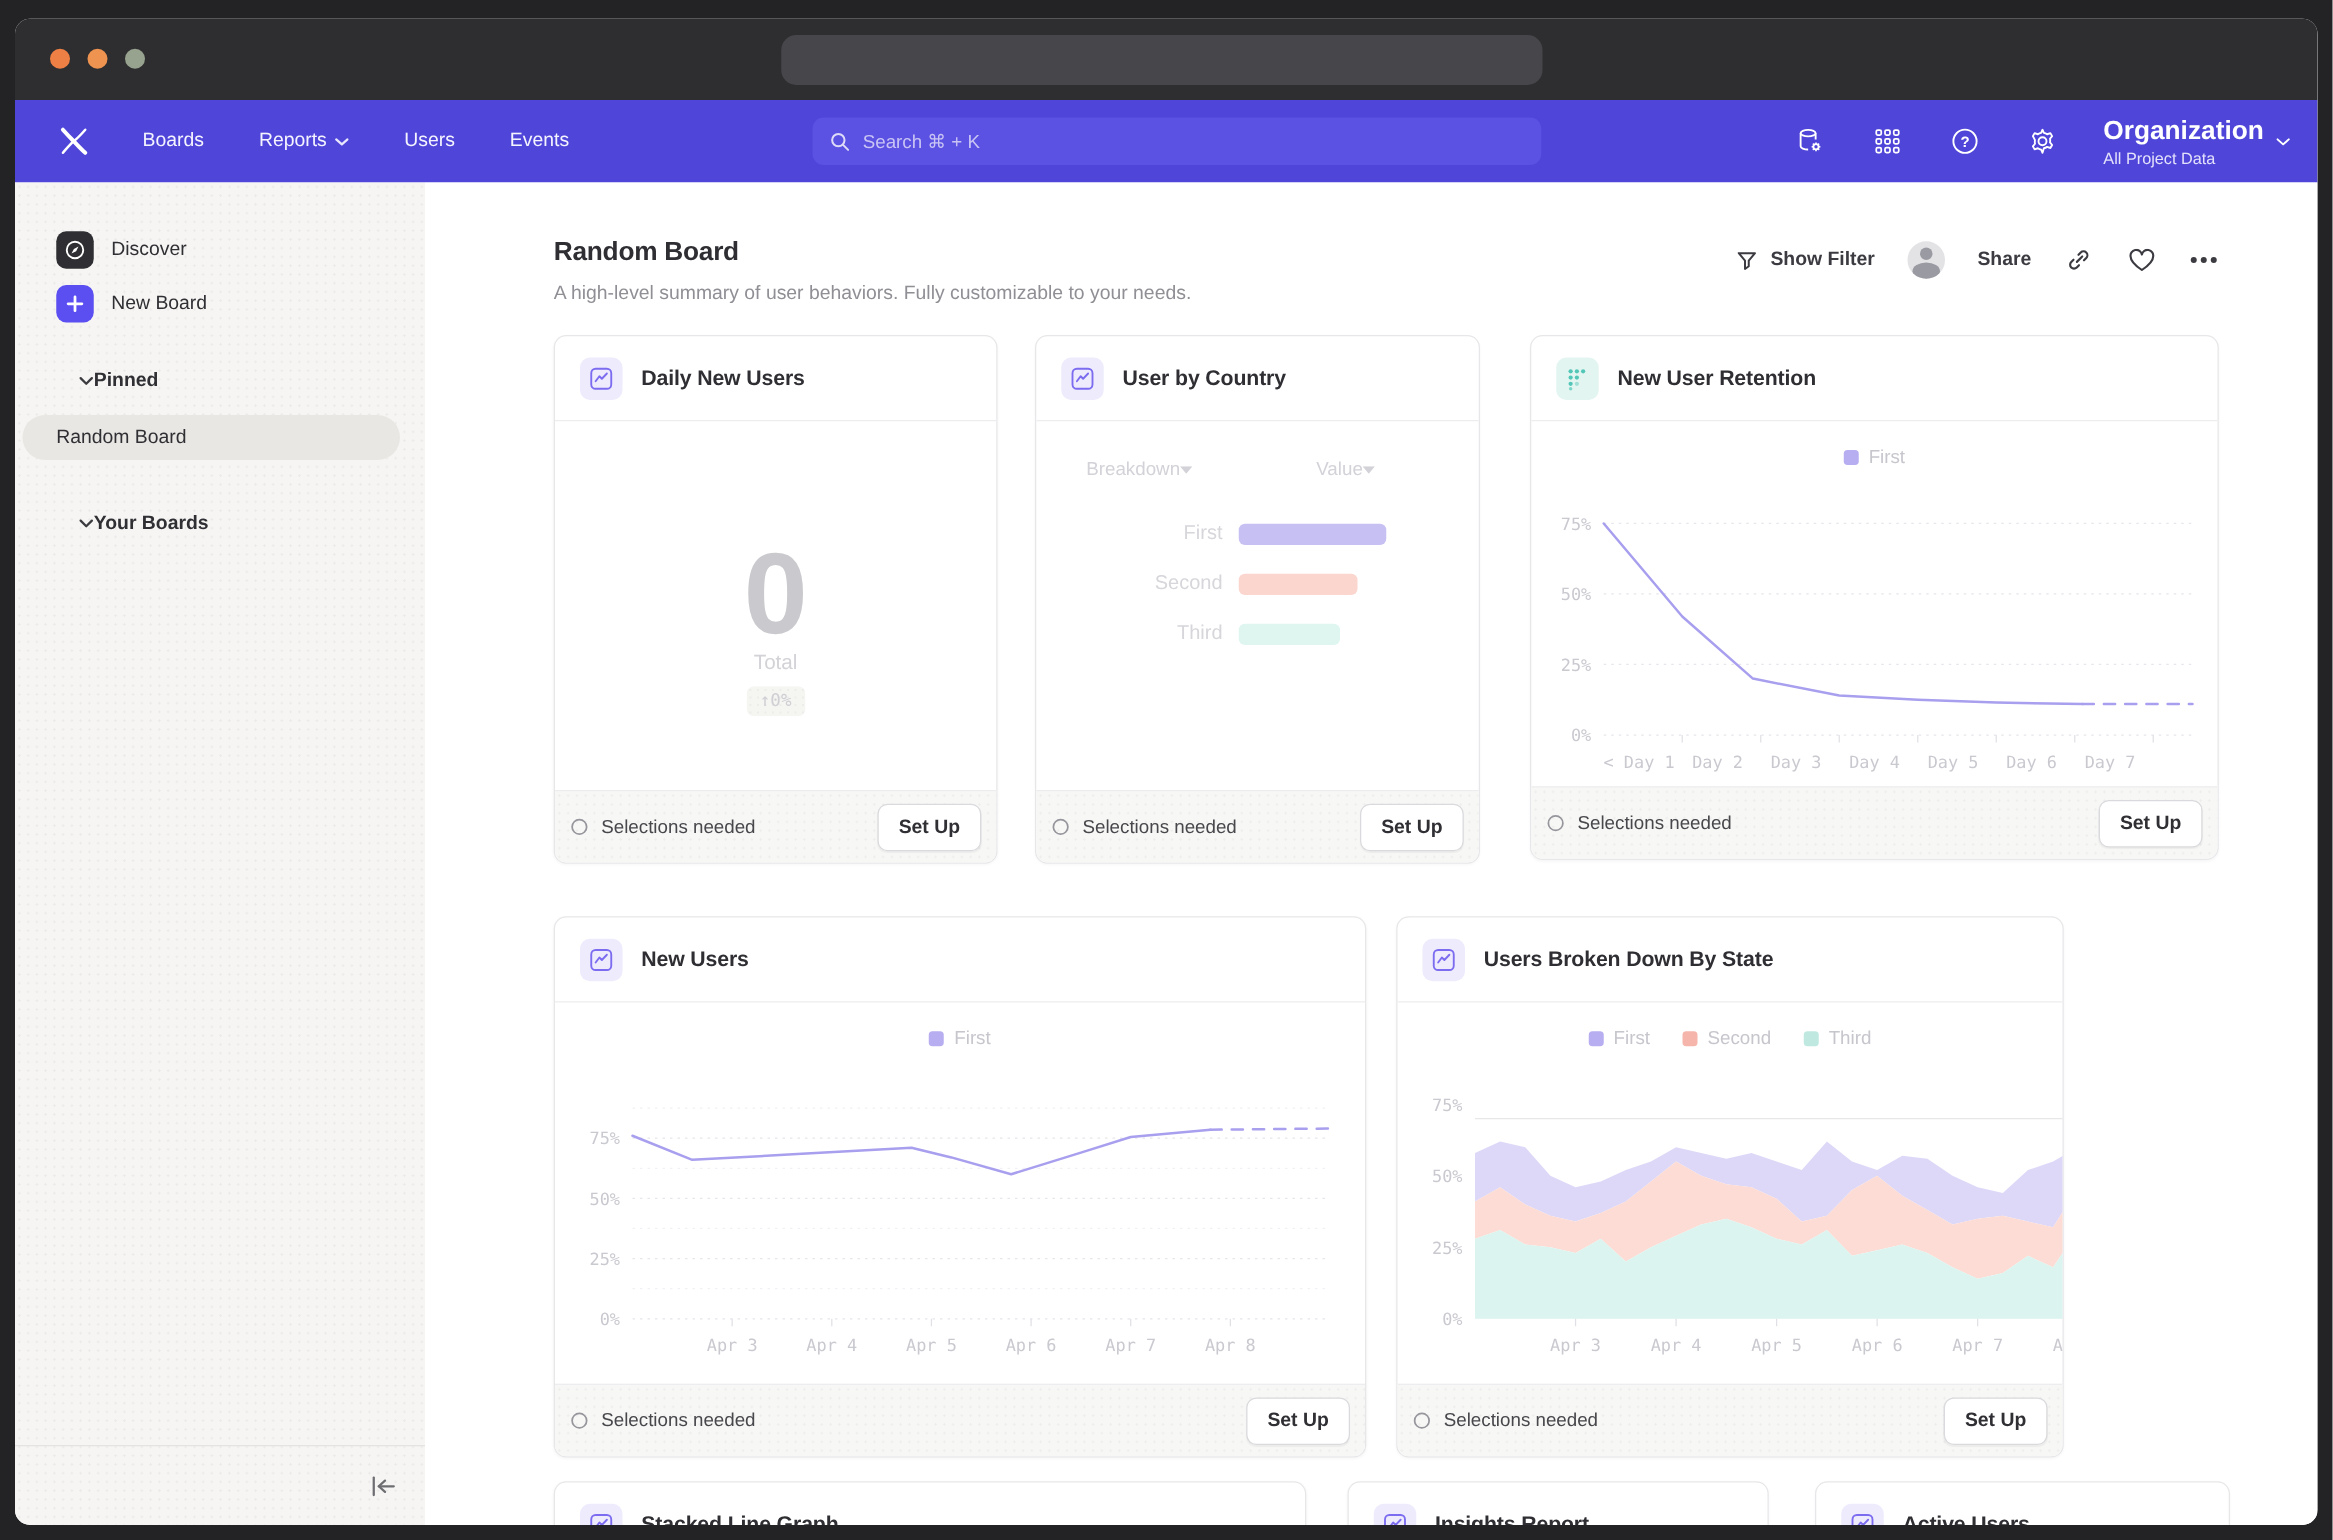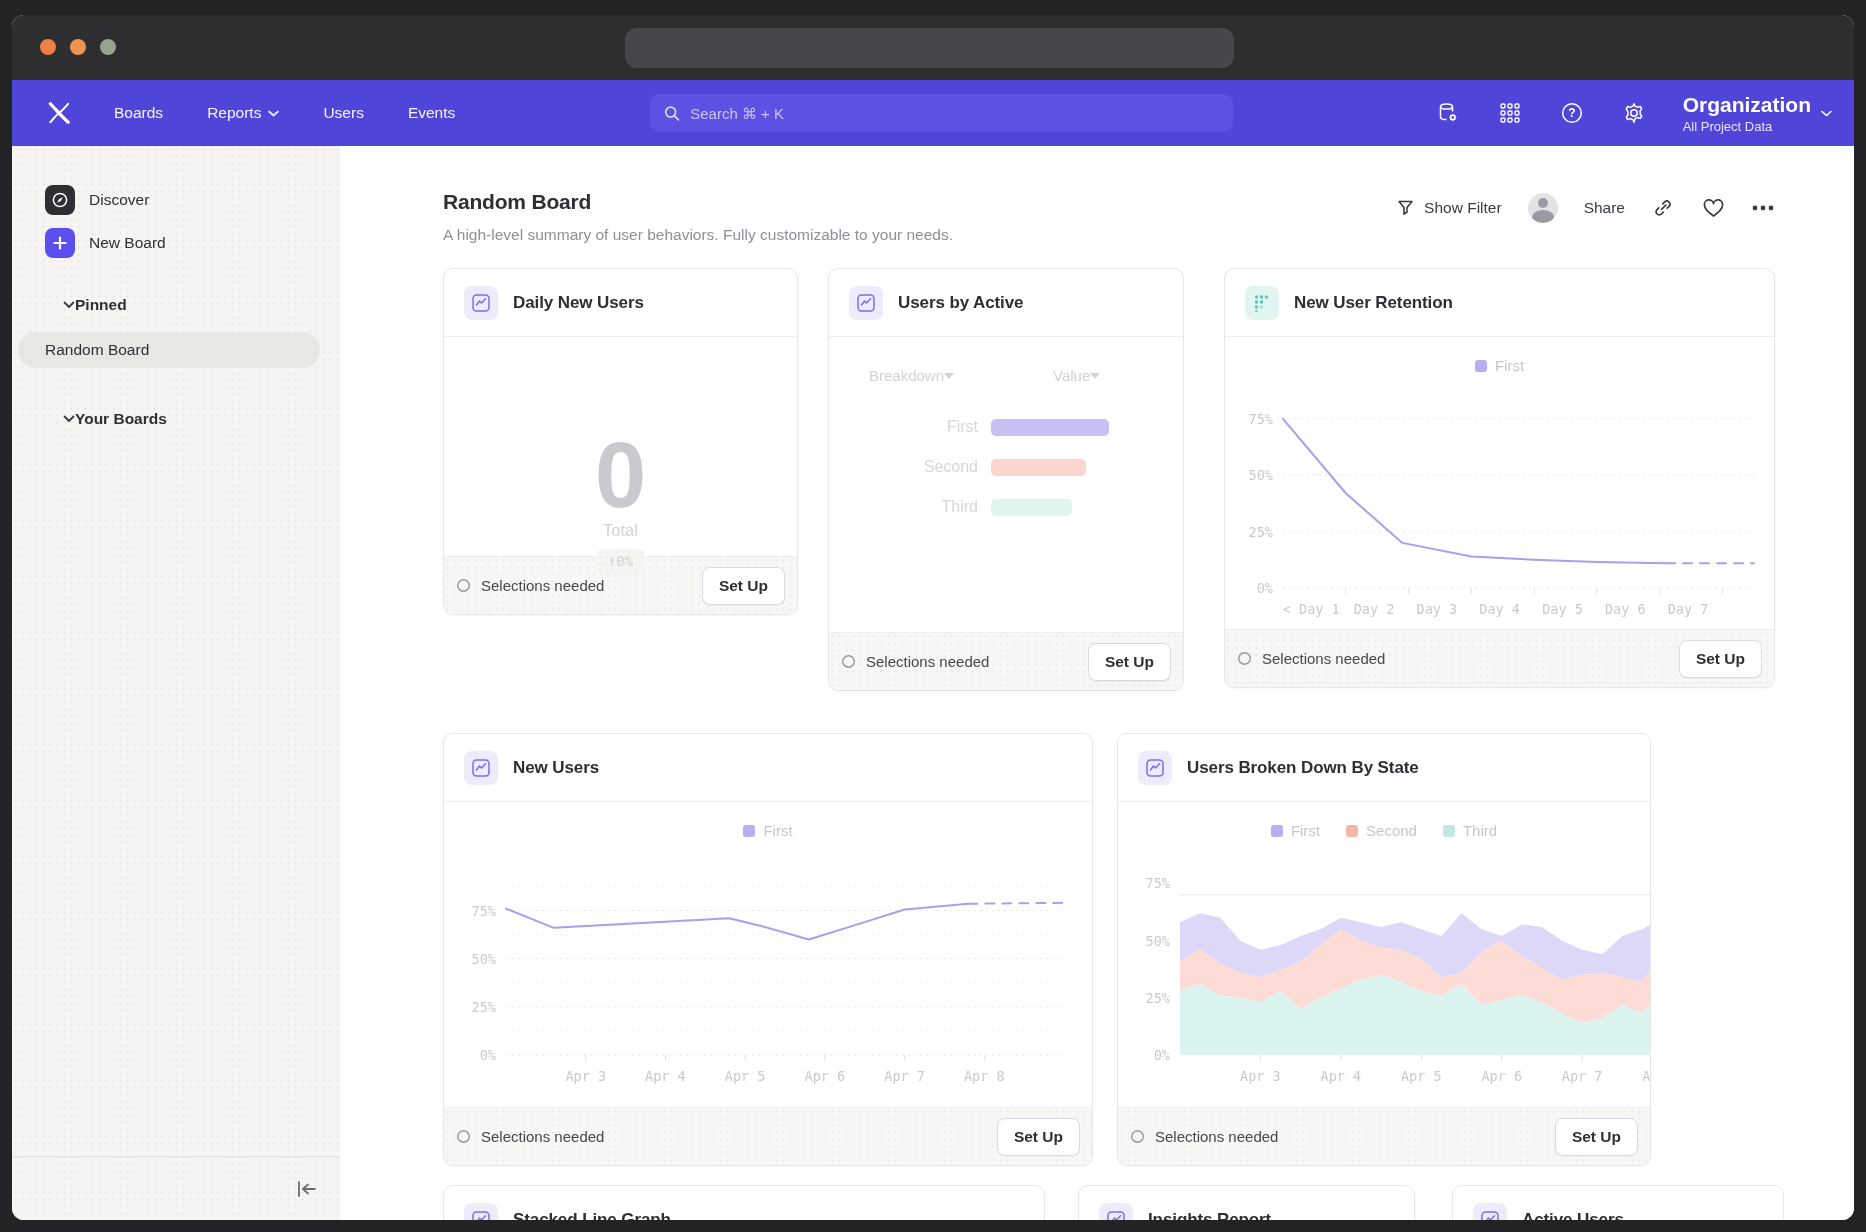"Show Filter" .action-txt { align-items: flex-start -> flex-end; font-weight: 400 -> 700 }
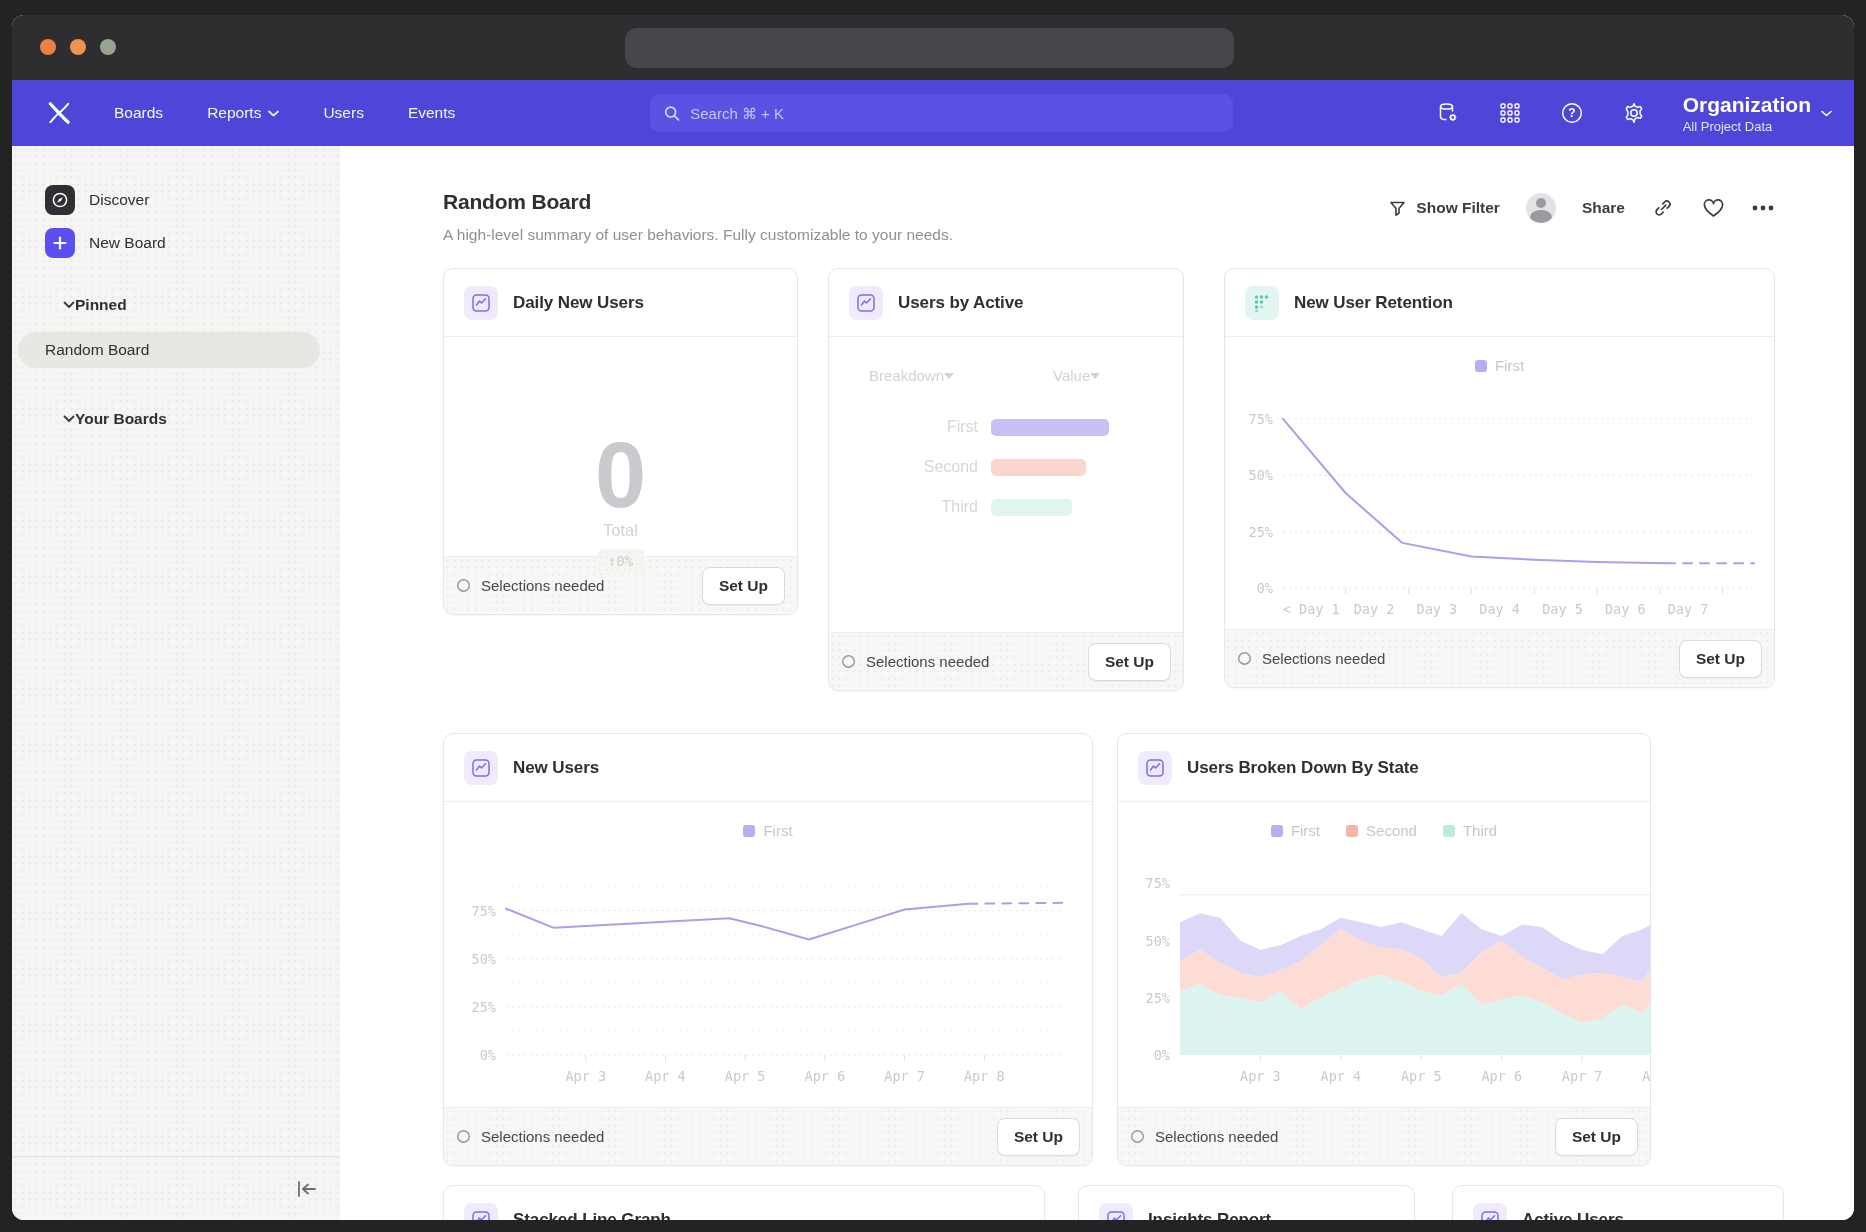"Daily New Users" div.card { height: 347px -> 423px }
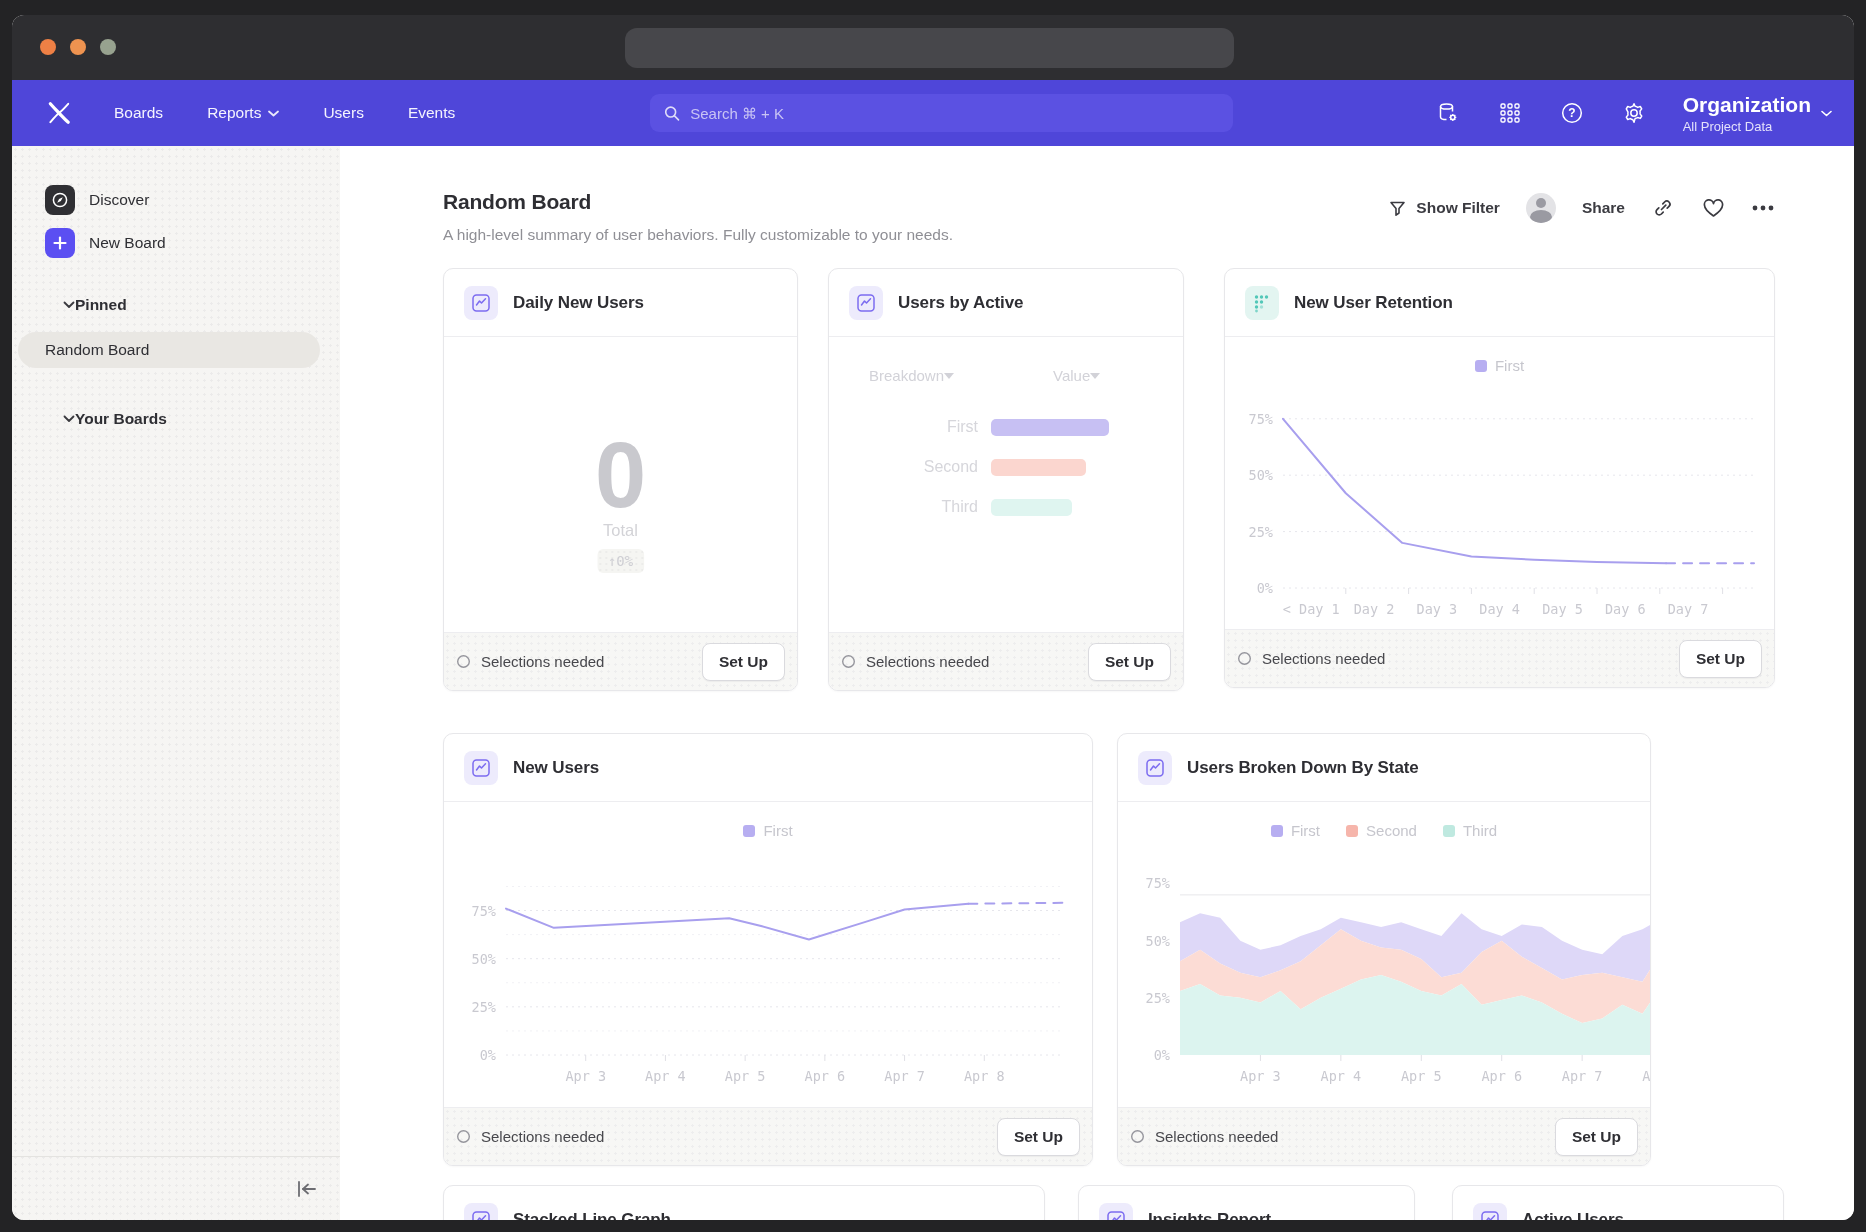"Users by Active" span.card-title { text: Users by Active -> User by Country }
